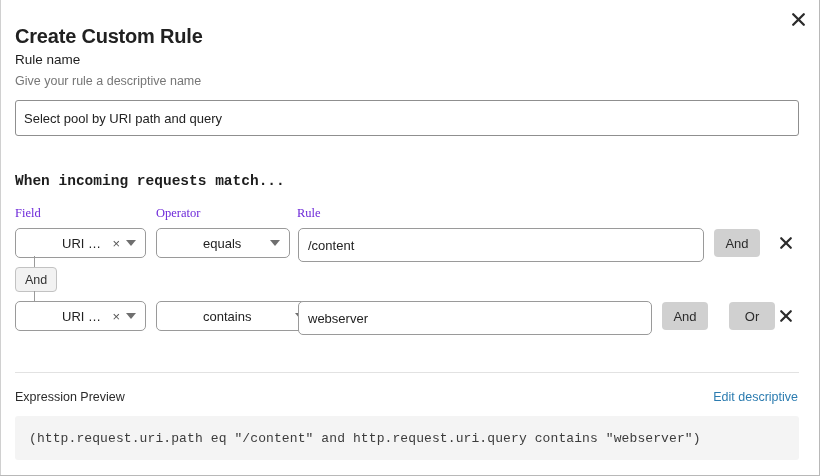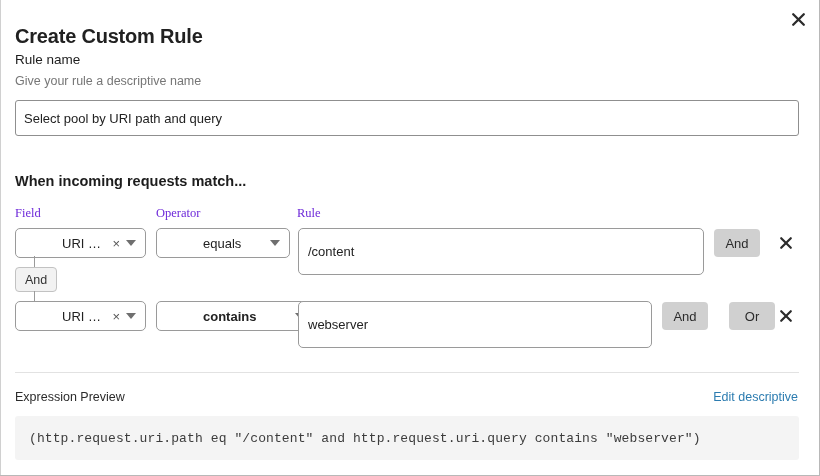"When incoming requests match..." .match-heading { font-family: none -> Liberation Mono, monospace }
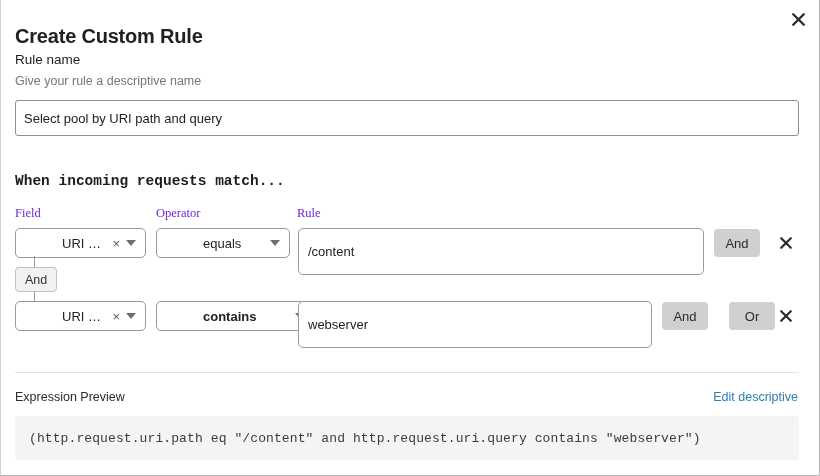"/content" .text-input { height: 47px -> 34px }
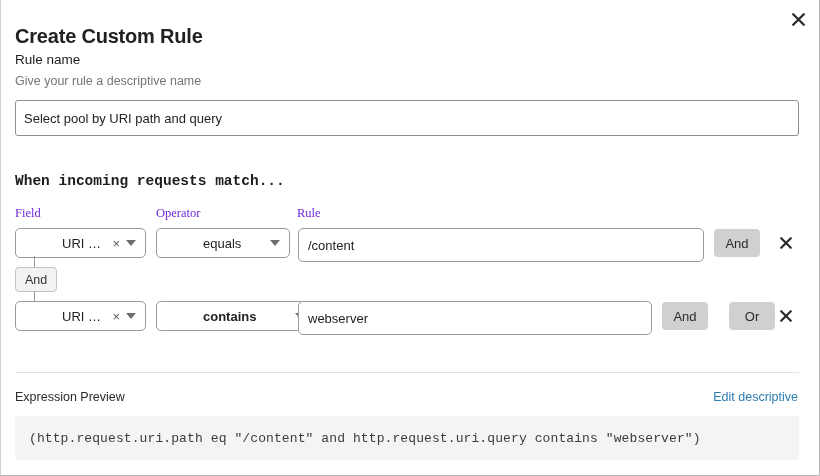"contains" div.select { font-weight: bold -> none }
